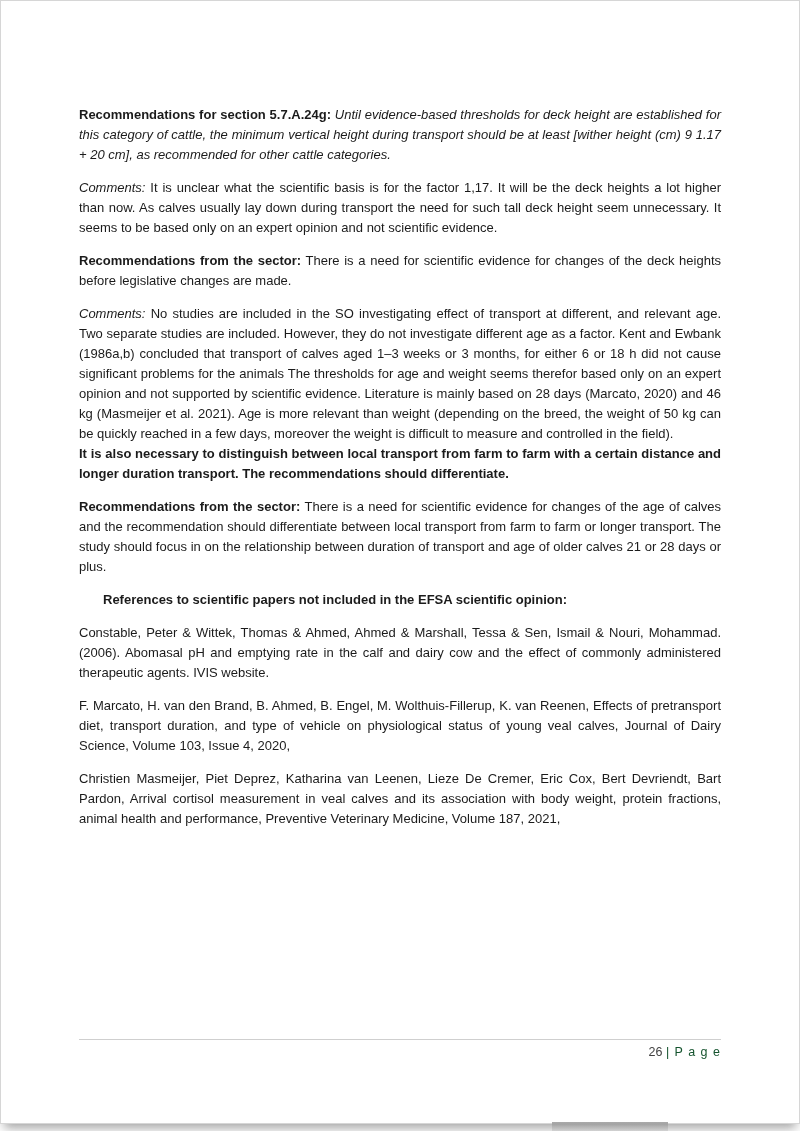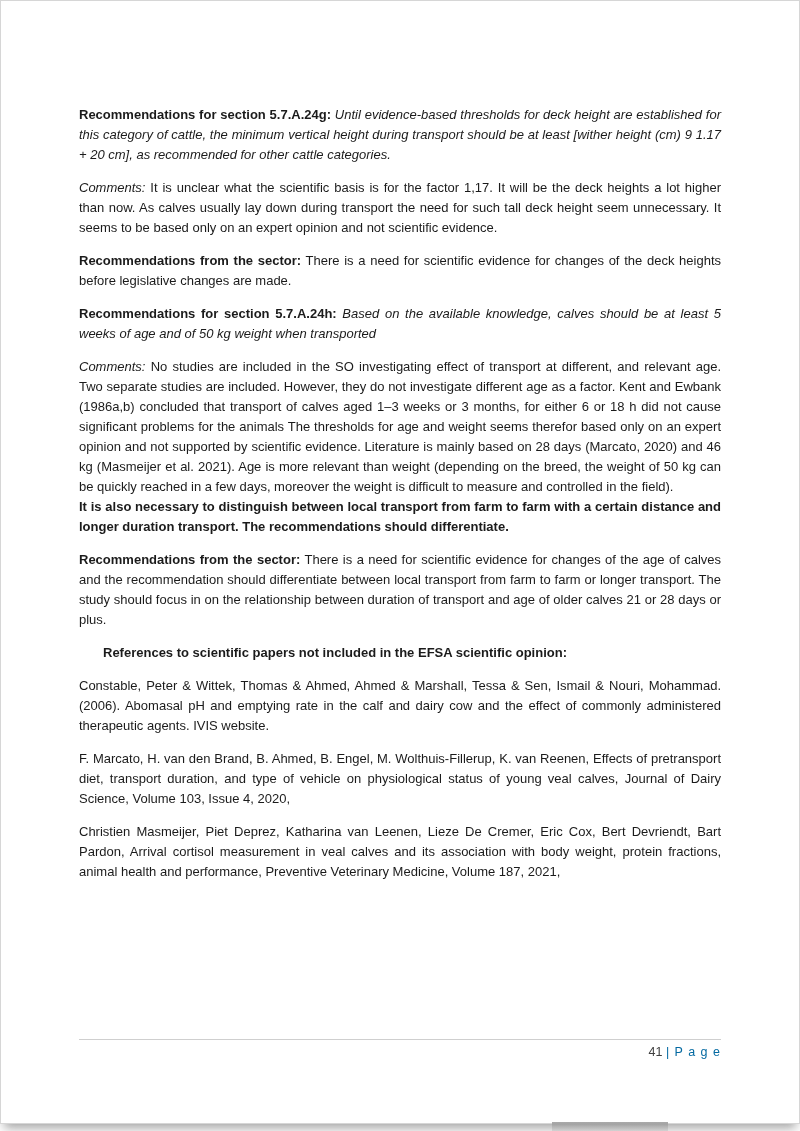"Recommendations for section 5.7.A.24h:" p.para { html: <p> <span>Recommendations for section 5.7.A.24h:</span> <span>Based on the available knowledge, calves should be at least 5 weeks of age and of 50 kg weight when transported</span> </p> -> none }
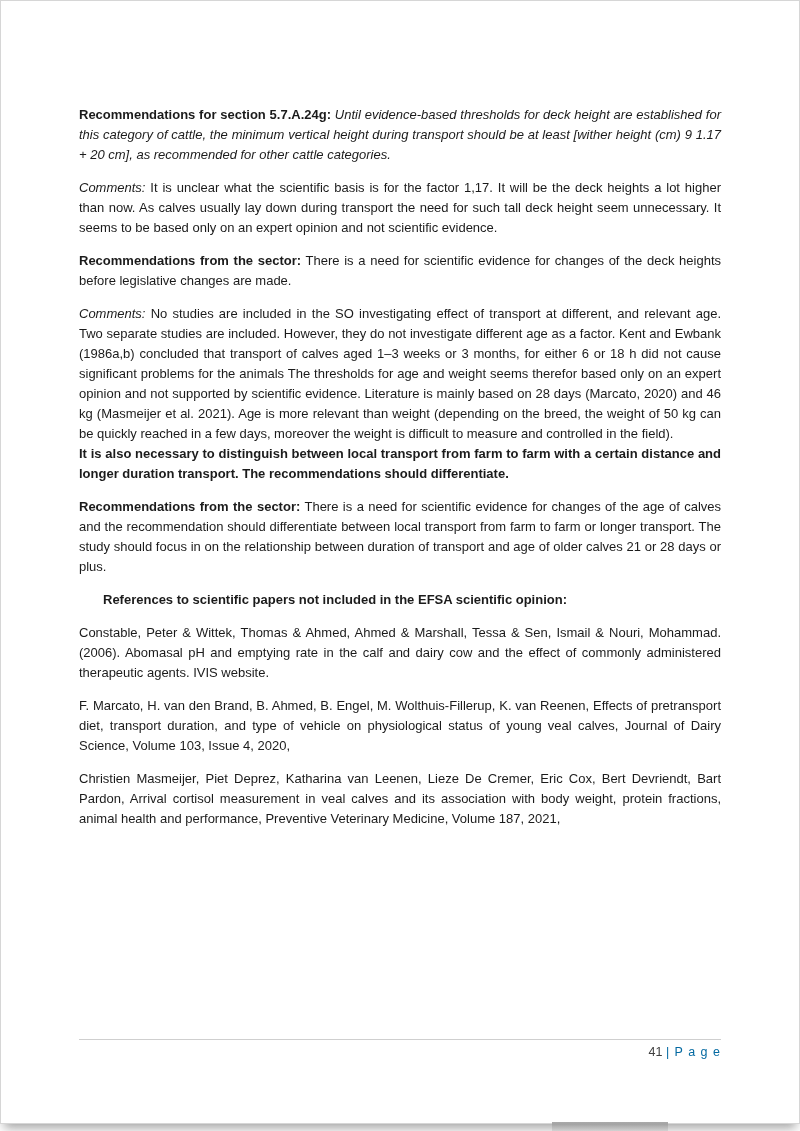"41" span.num { text: 41 -> 26 }
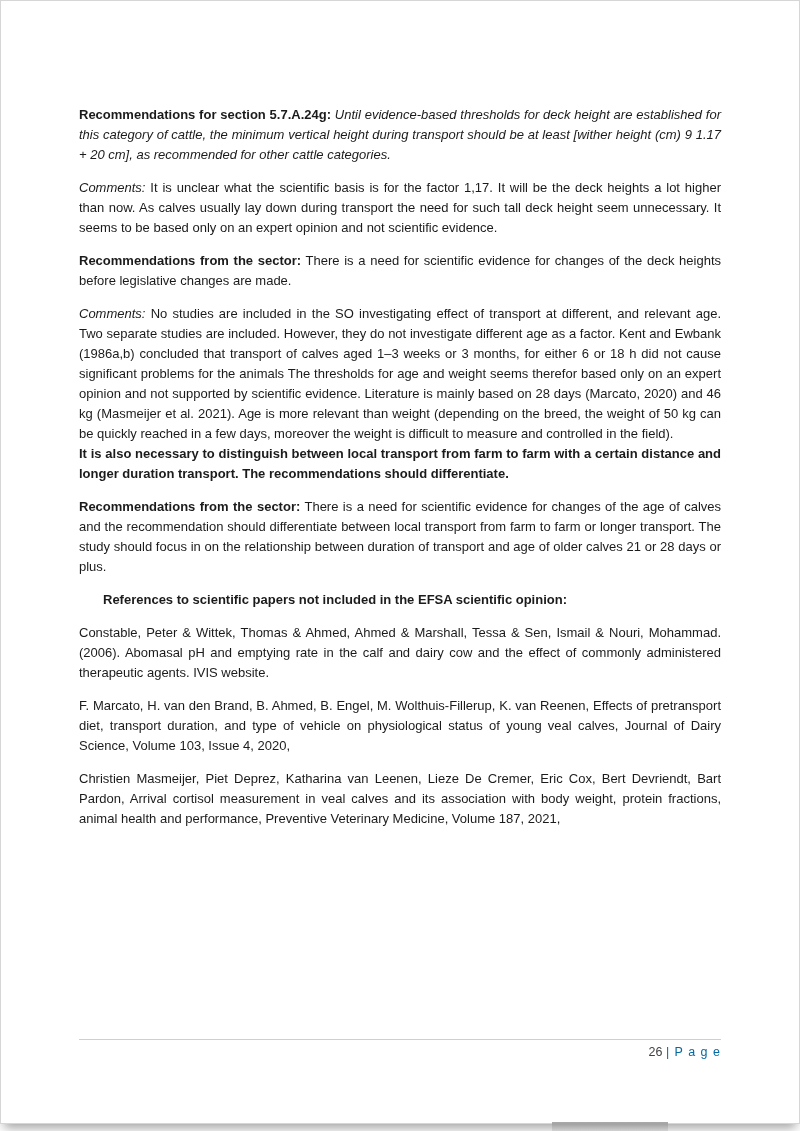"| P a g e" .footer .word { color: #0369a1 -> #14532d }
